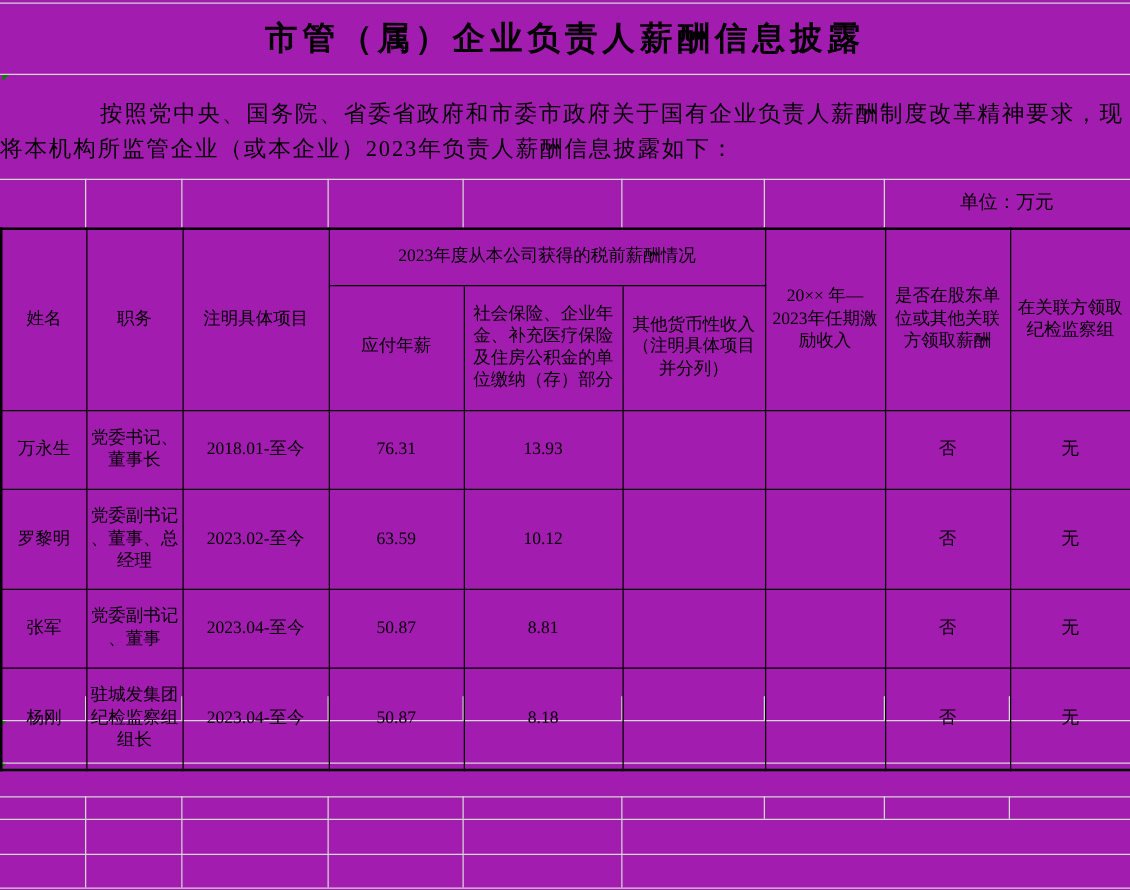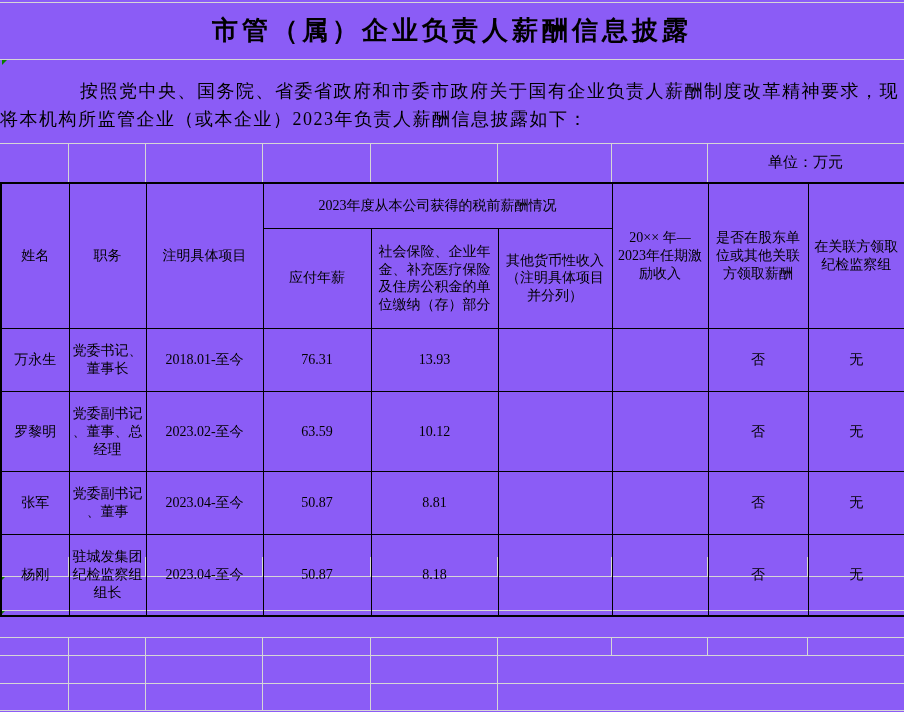"市管（属）企业负责人薪酬信息披露" .stage { background: #8b5cf6 -> #a21caf }
